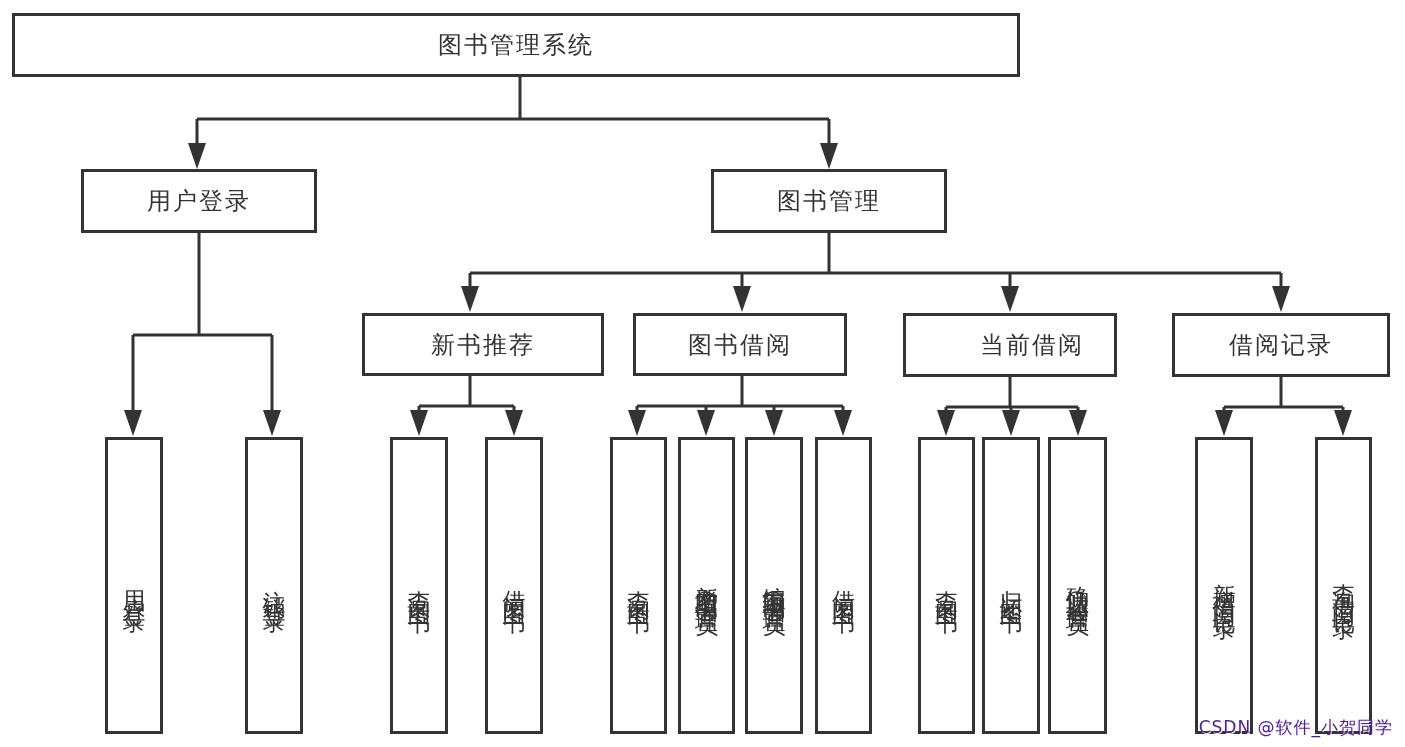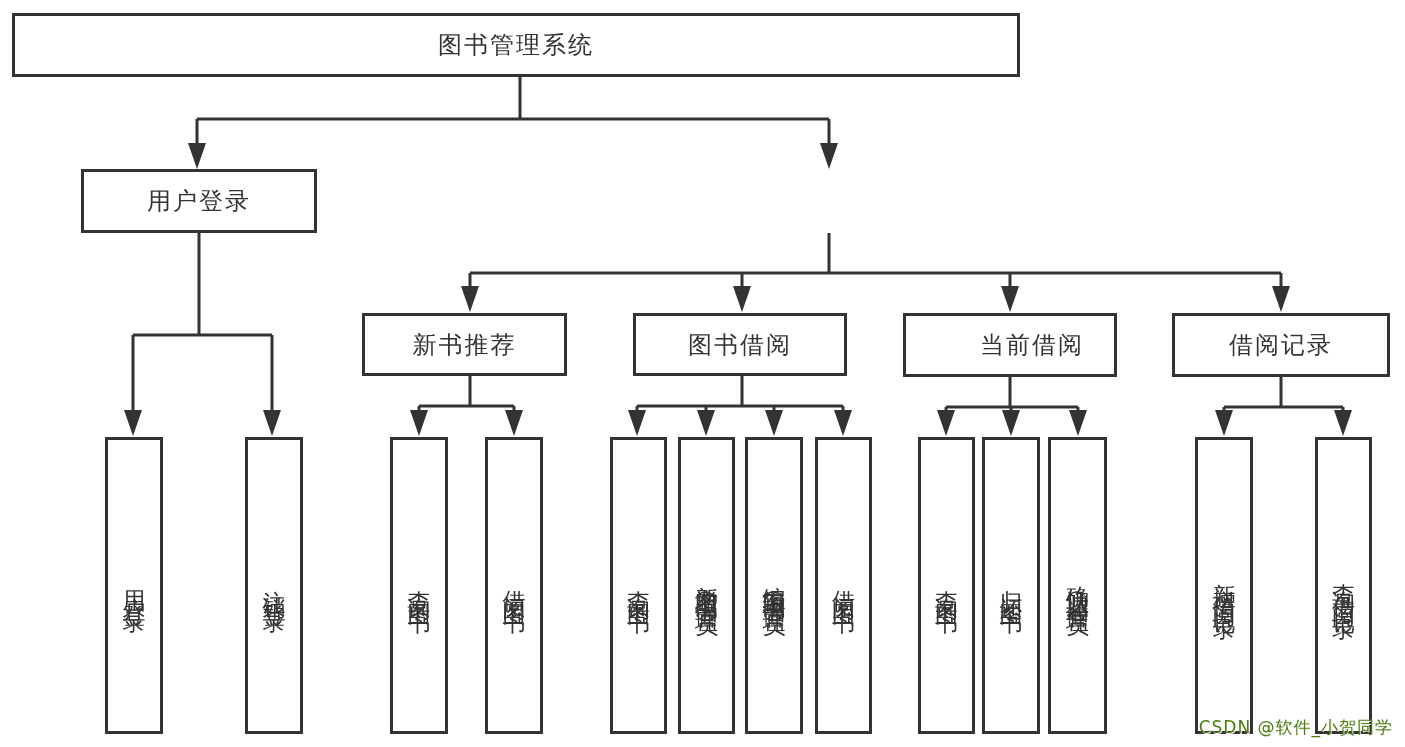"图书管理" div.node { html: none -> <div>图书管理</div> }
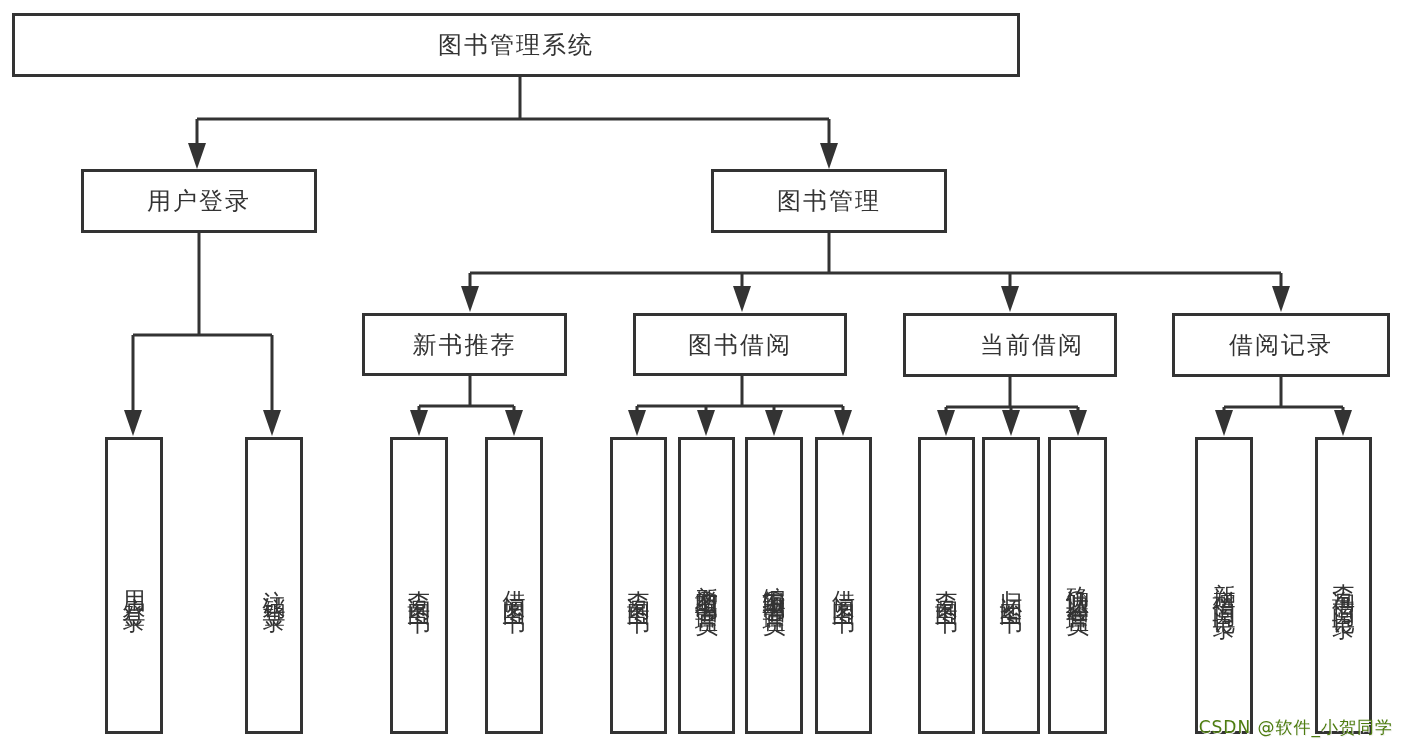"新书推荐" div.node { width: 205px -> 242px }
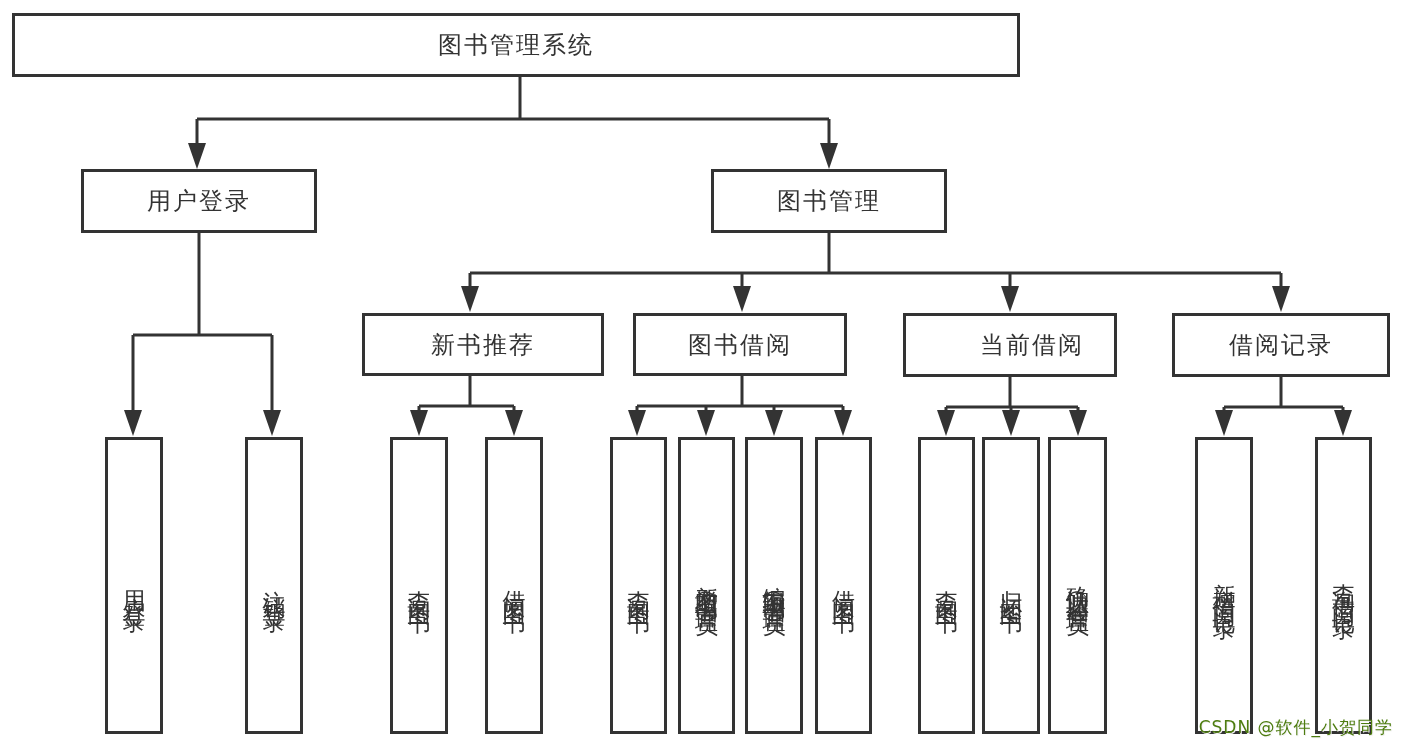"CSDN @软件_小贺同学" .watermark { color: #4d7c0f -> #4c1d95 }
